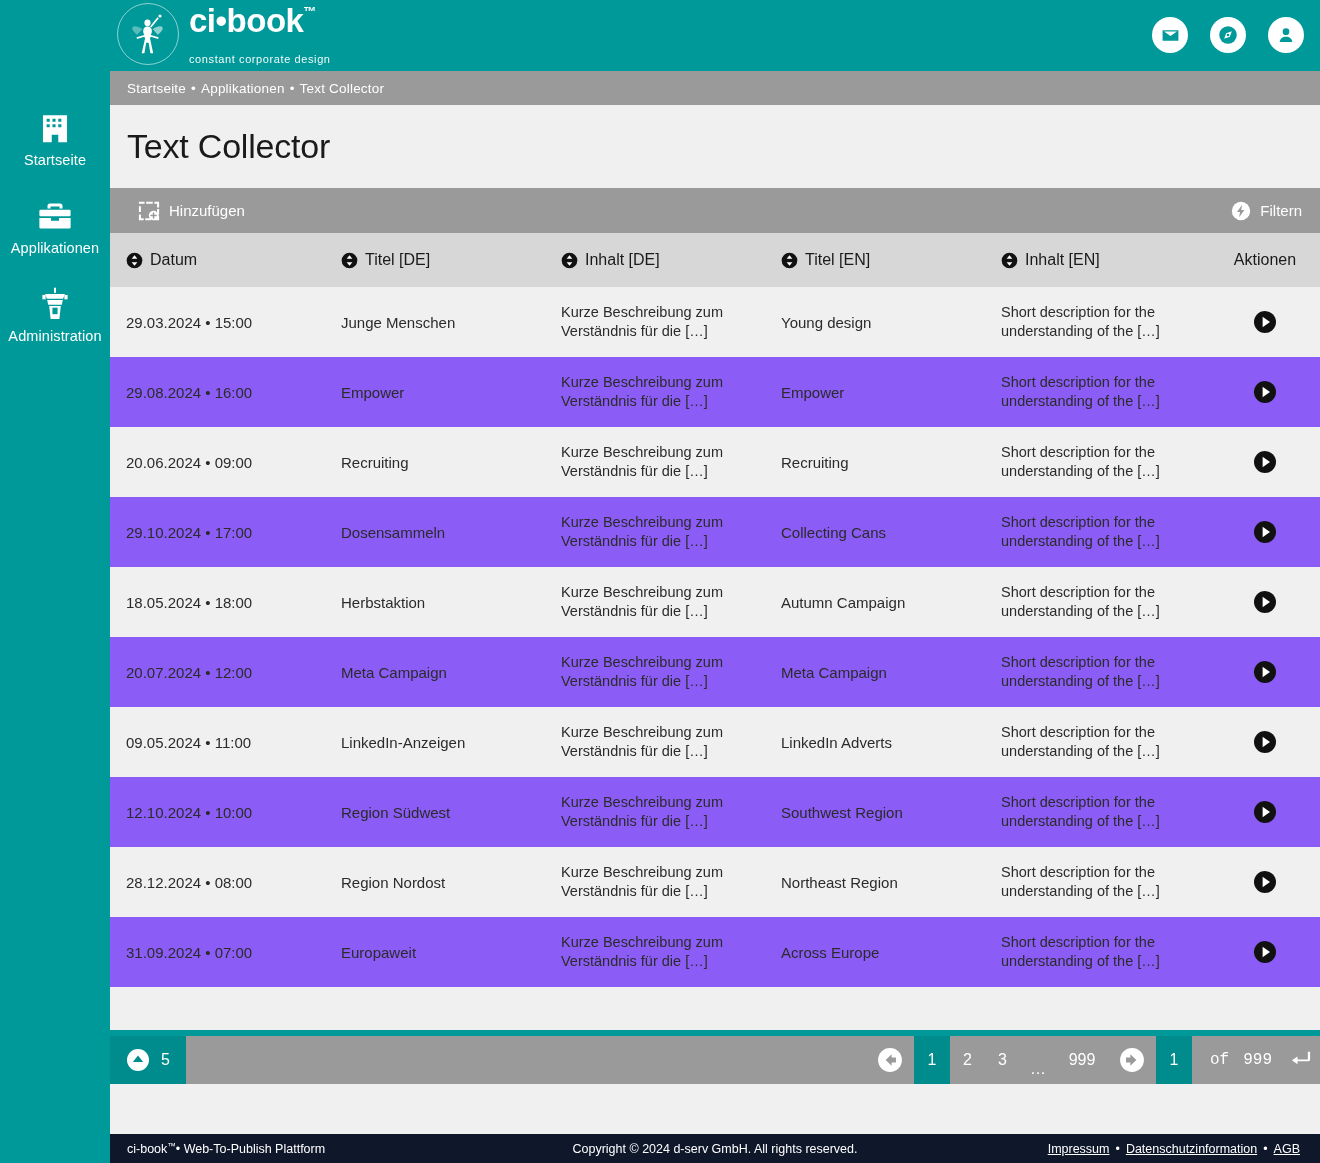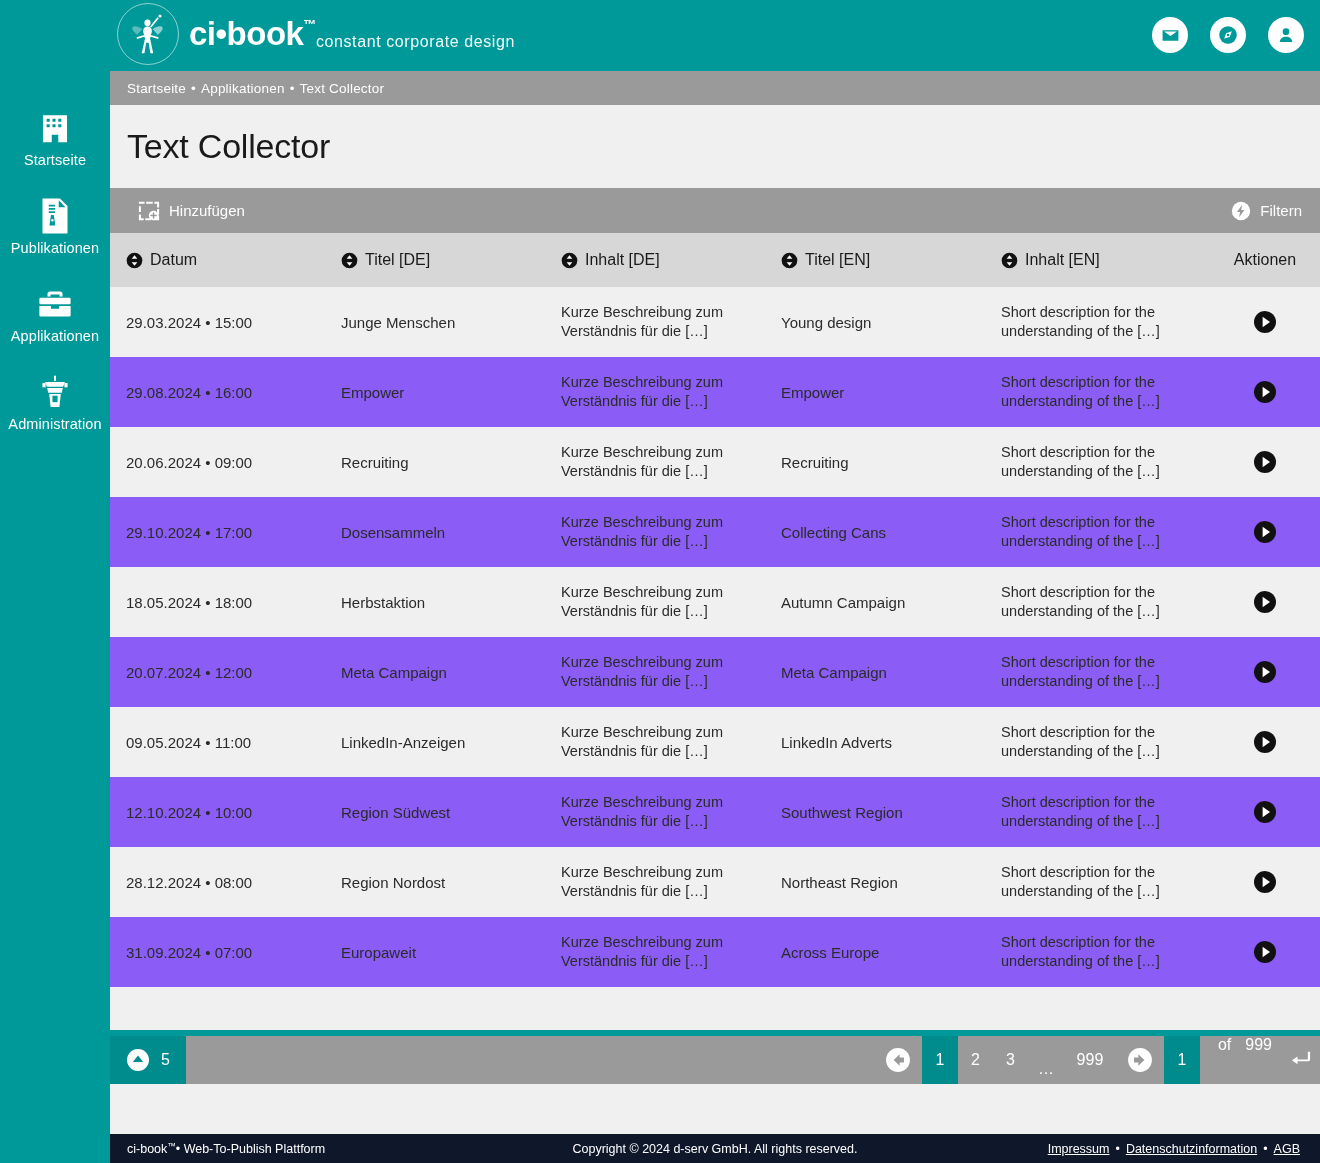"ci•book" .logo-text { flex-direction: row -> column }
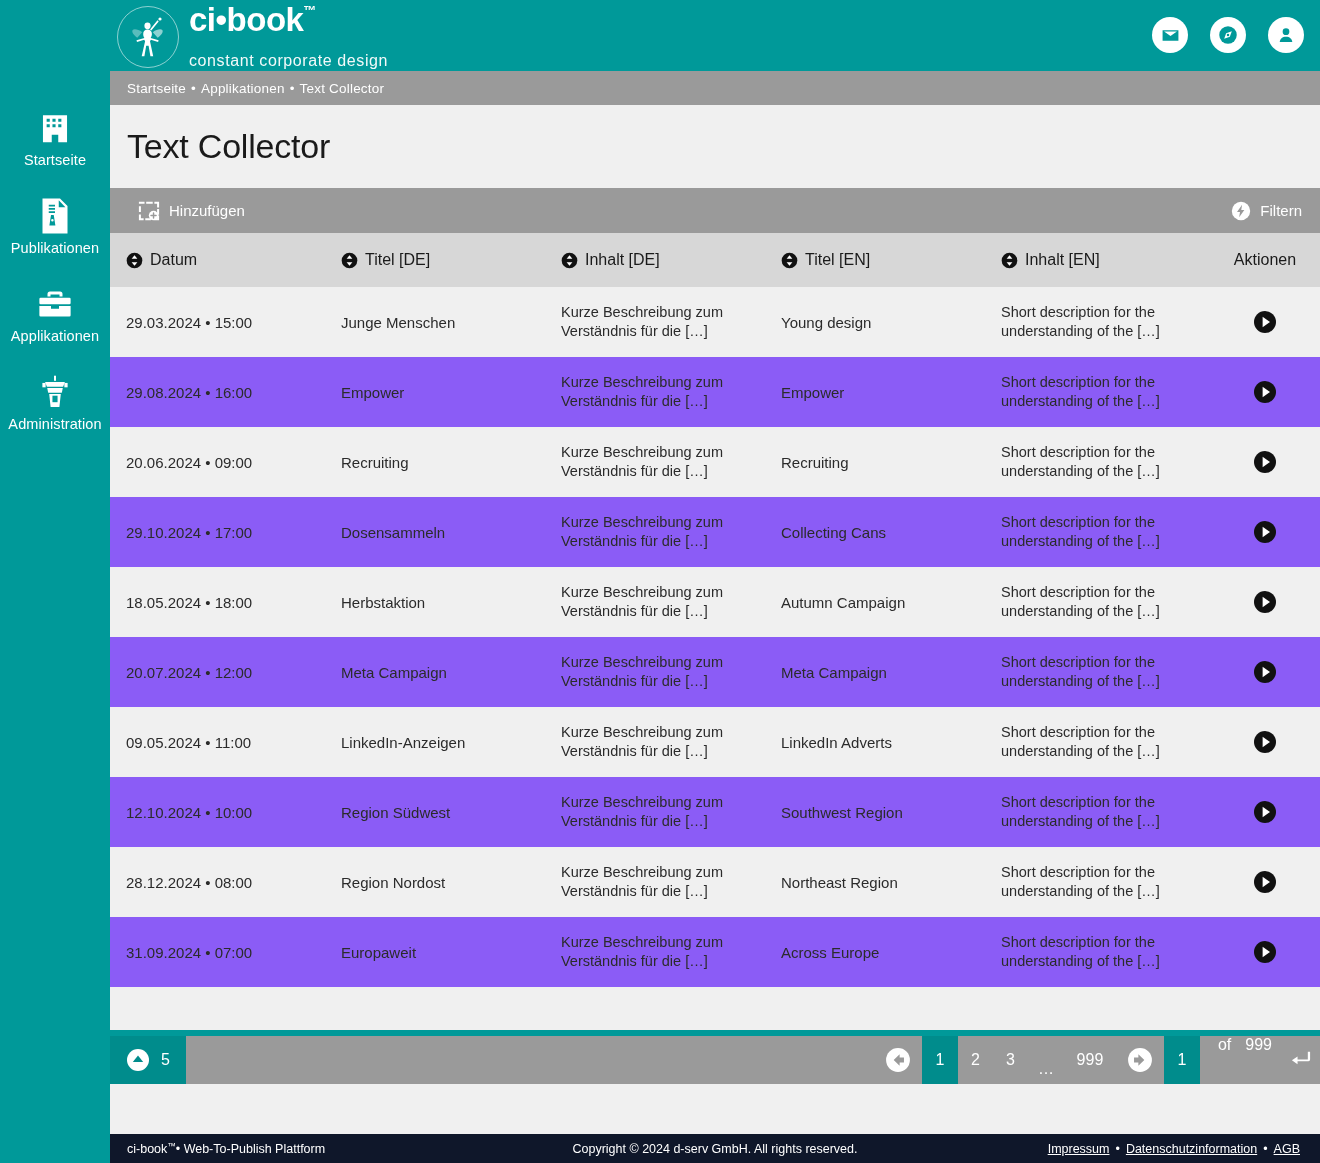"constant corporate design" .logo-sub { font-size: 16px -> 11px }
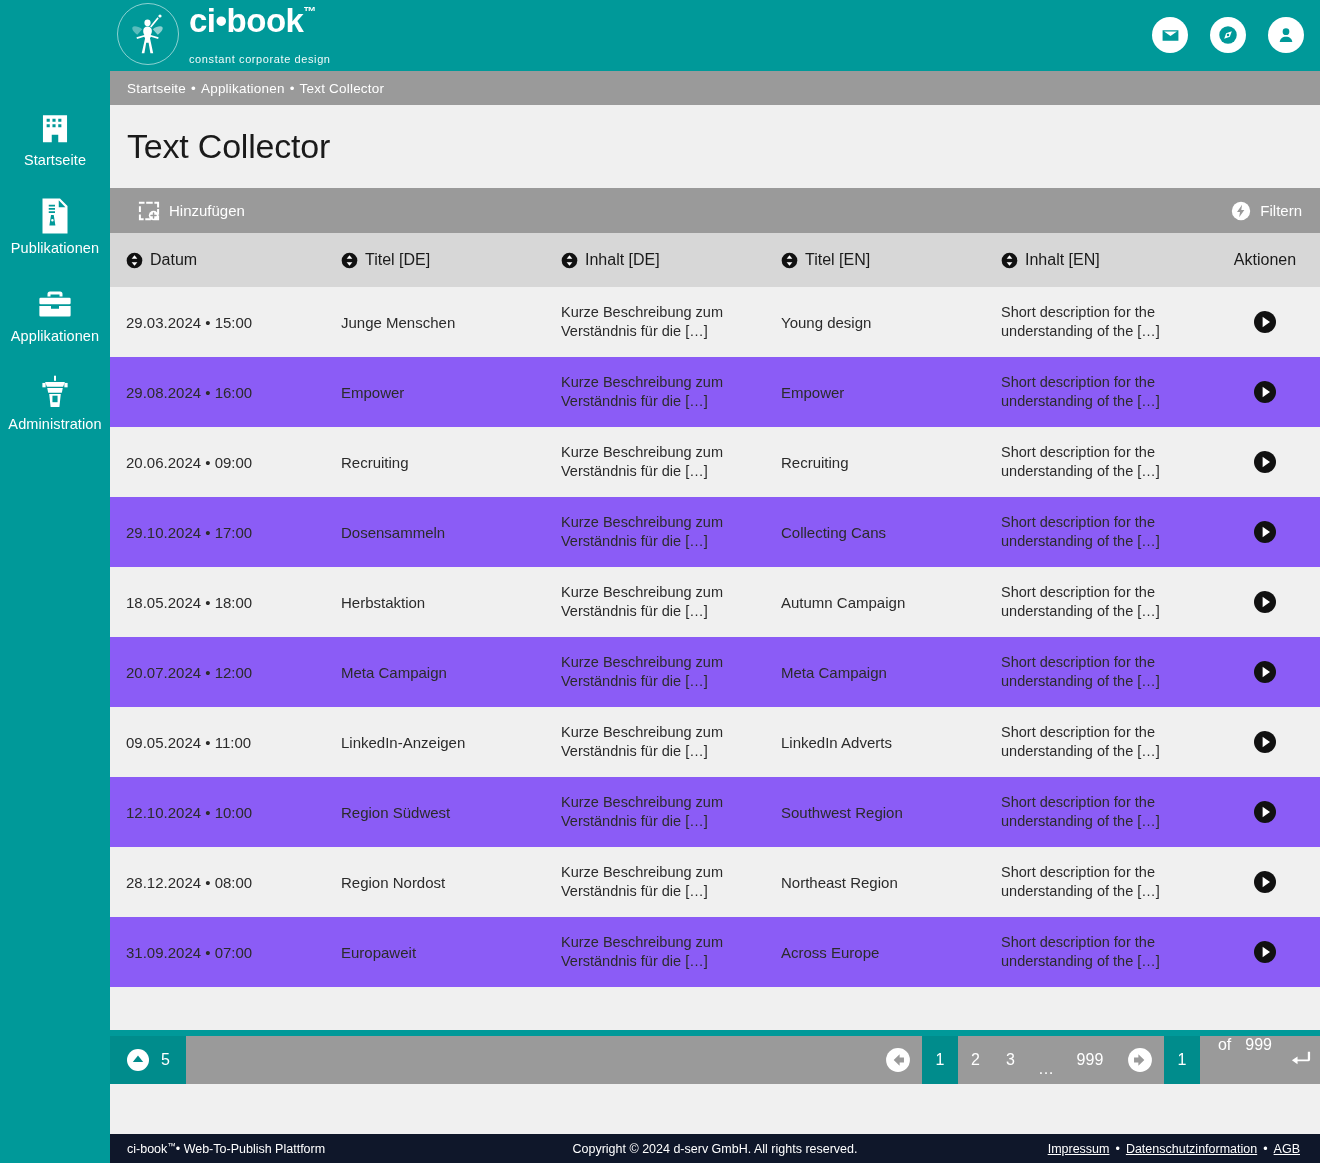"Publikationen" div.side-item { html: <div> <span> <svg> <path></path> <rect></rect> <rect></rect> <rect></rect> <path></path> </svg> </span> <span>Publikationen</span> </div> -> none }
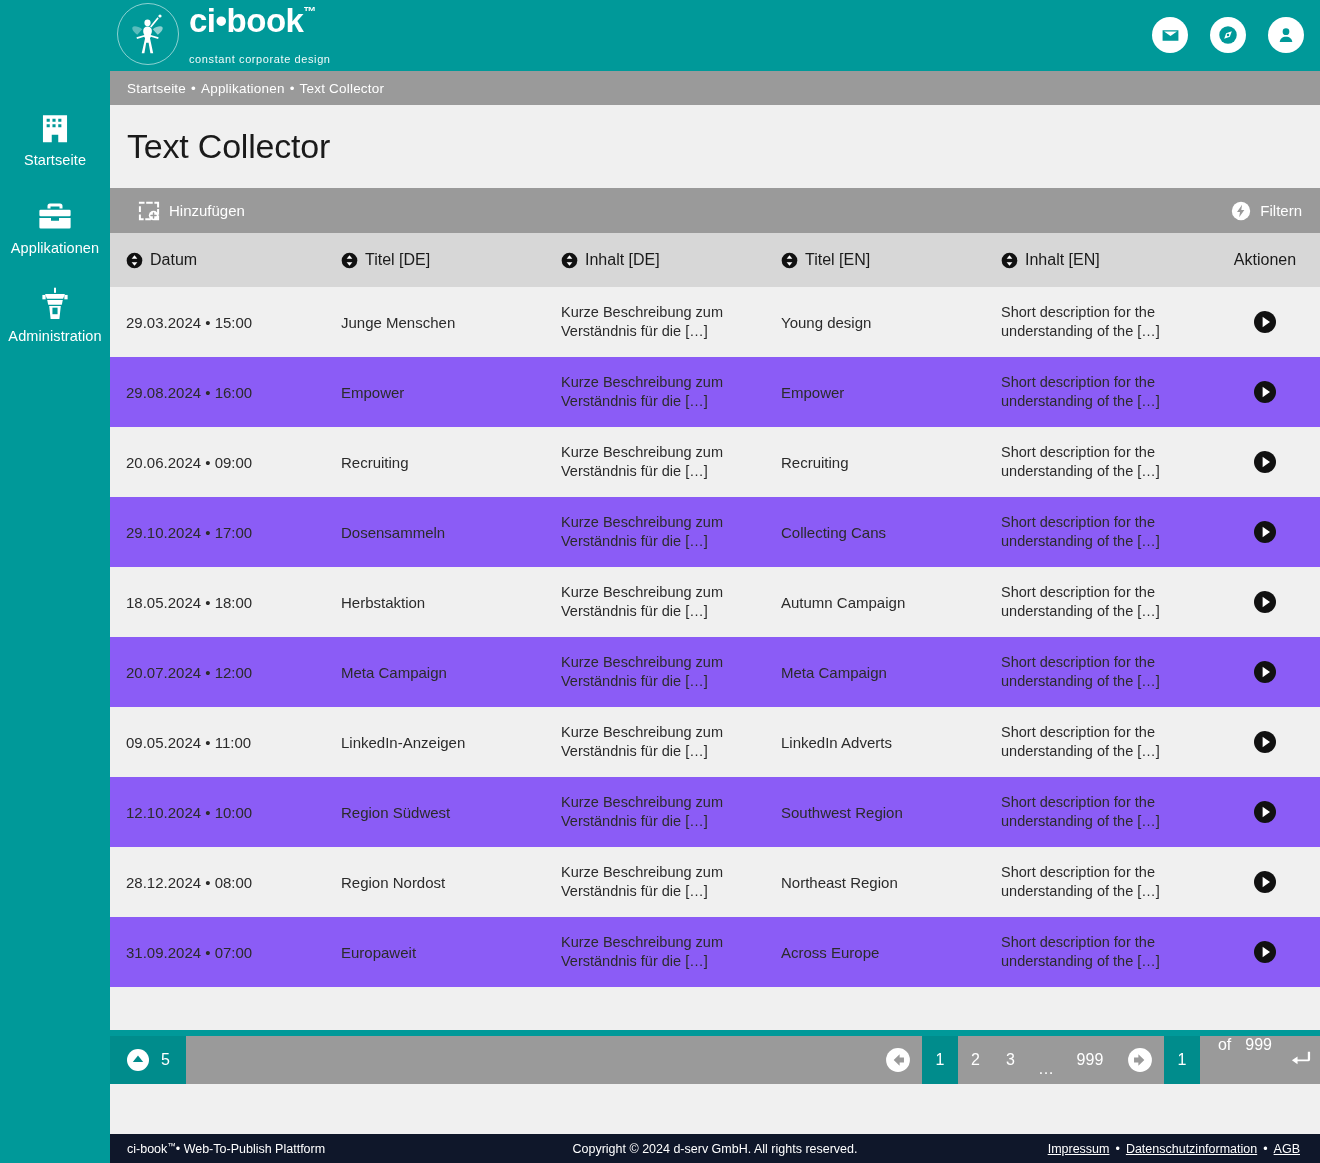"of" .pg-of { align-items: none -> center; font-family: none -> Liberation Mono, monospace }
